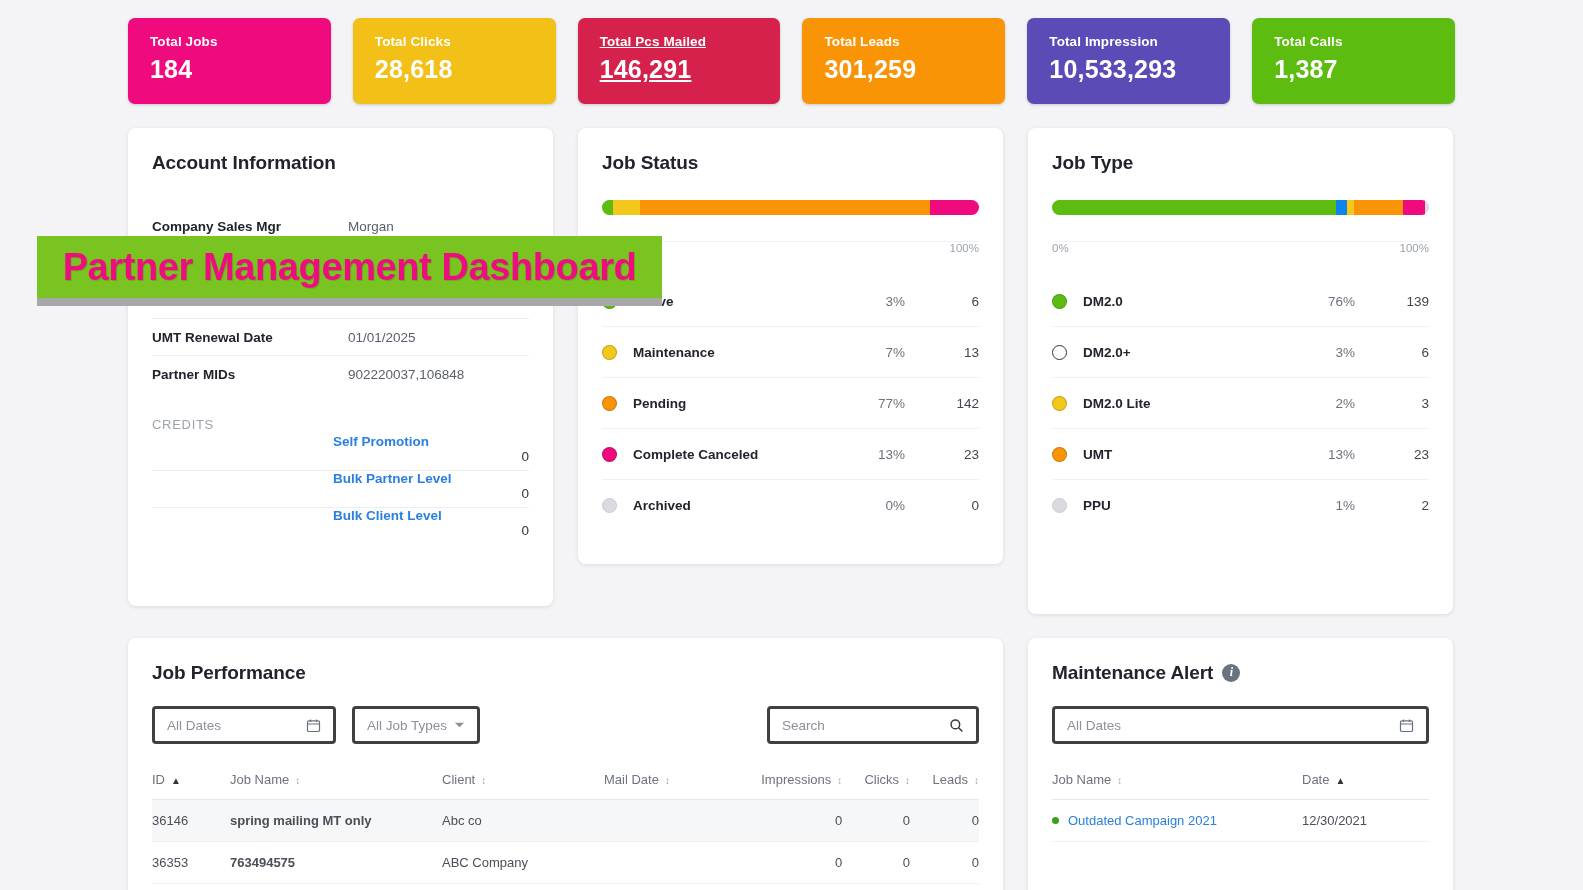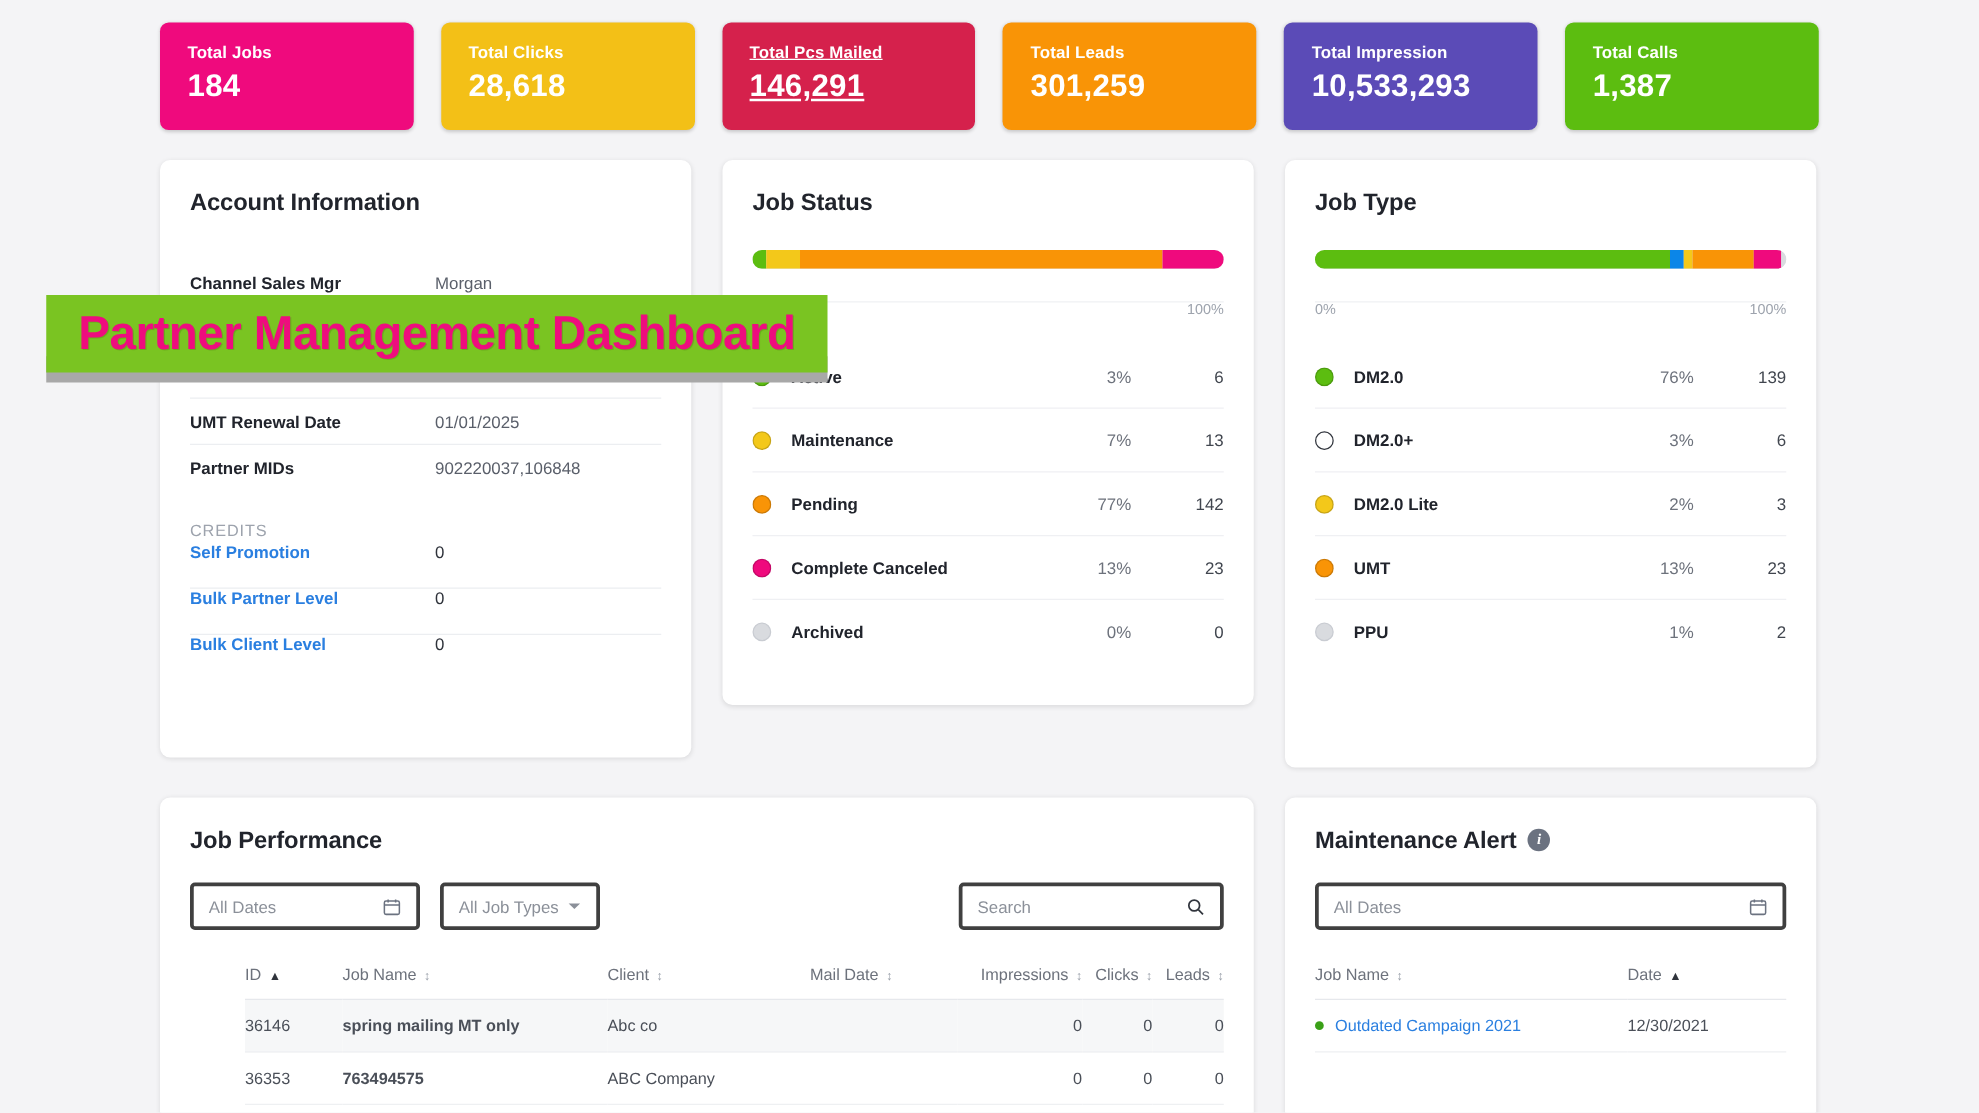"Channel Sales Mgr" div.ai-key { text: Channel -> Company }
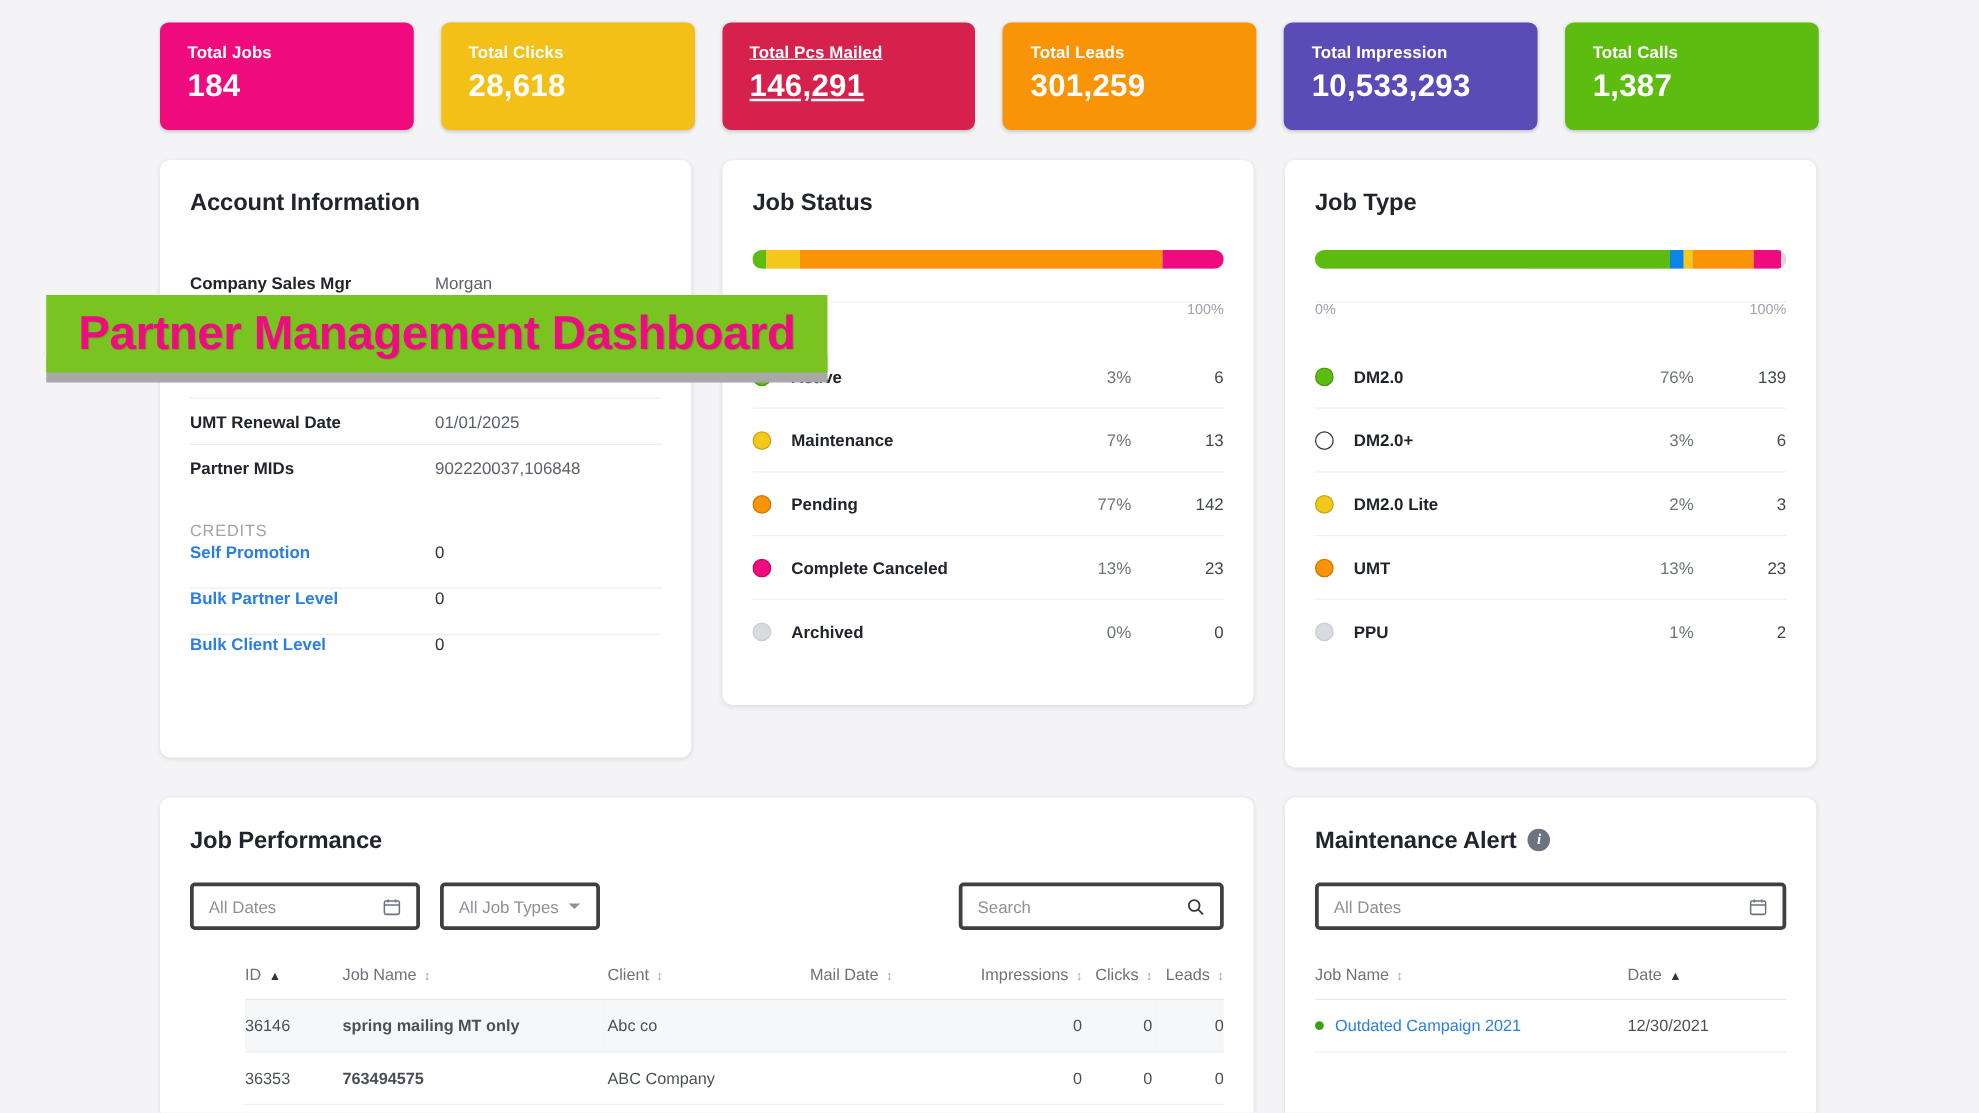"Self Promotion" .credit-row { align-items: flex-start -> flex-end; flex-direction: none -> column }
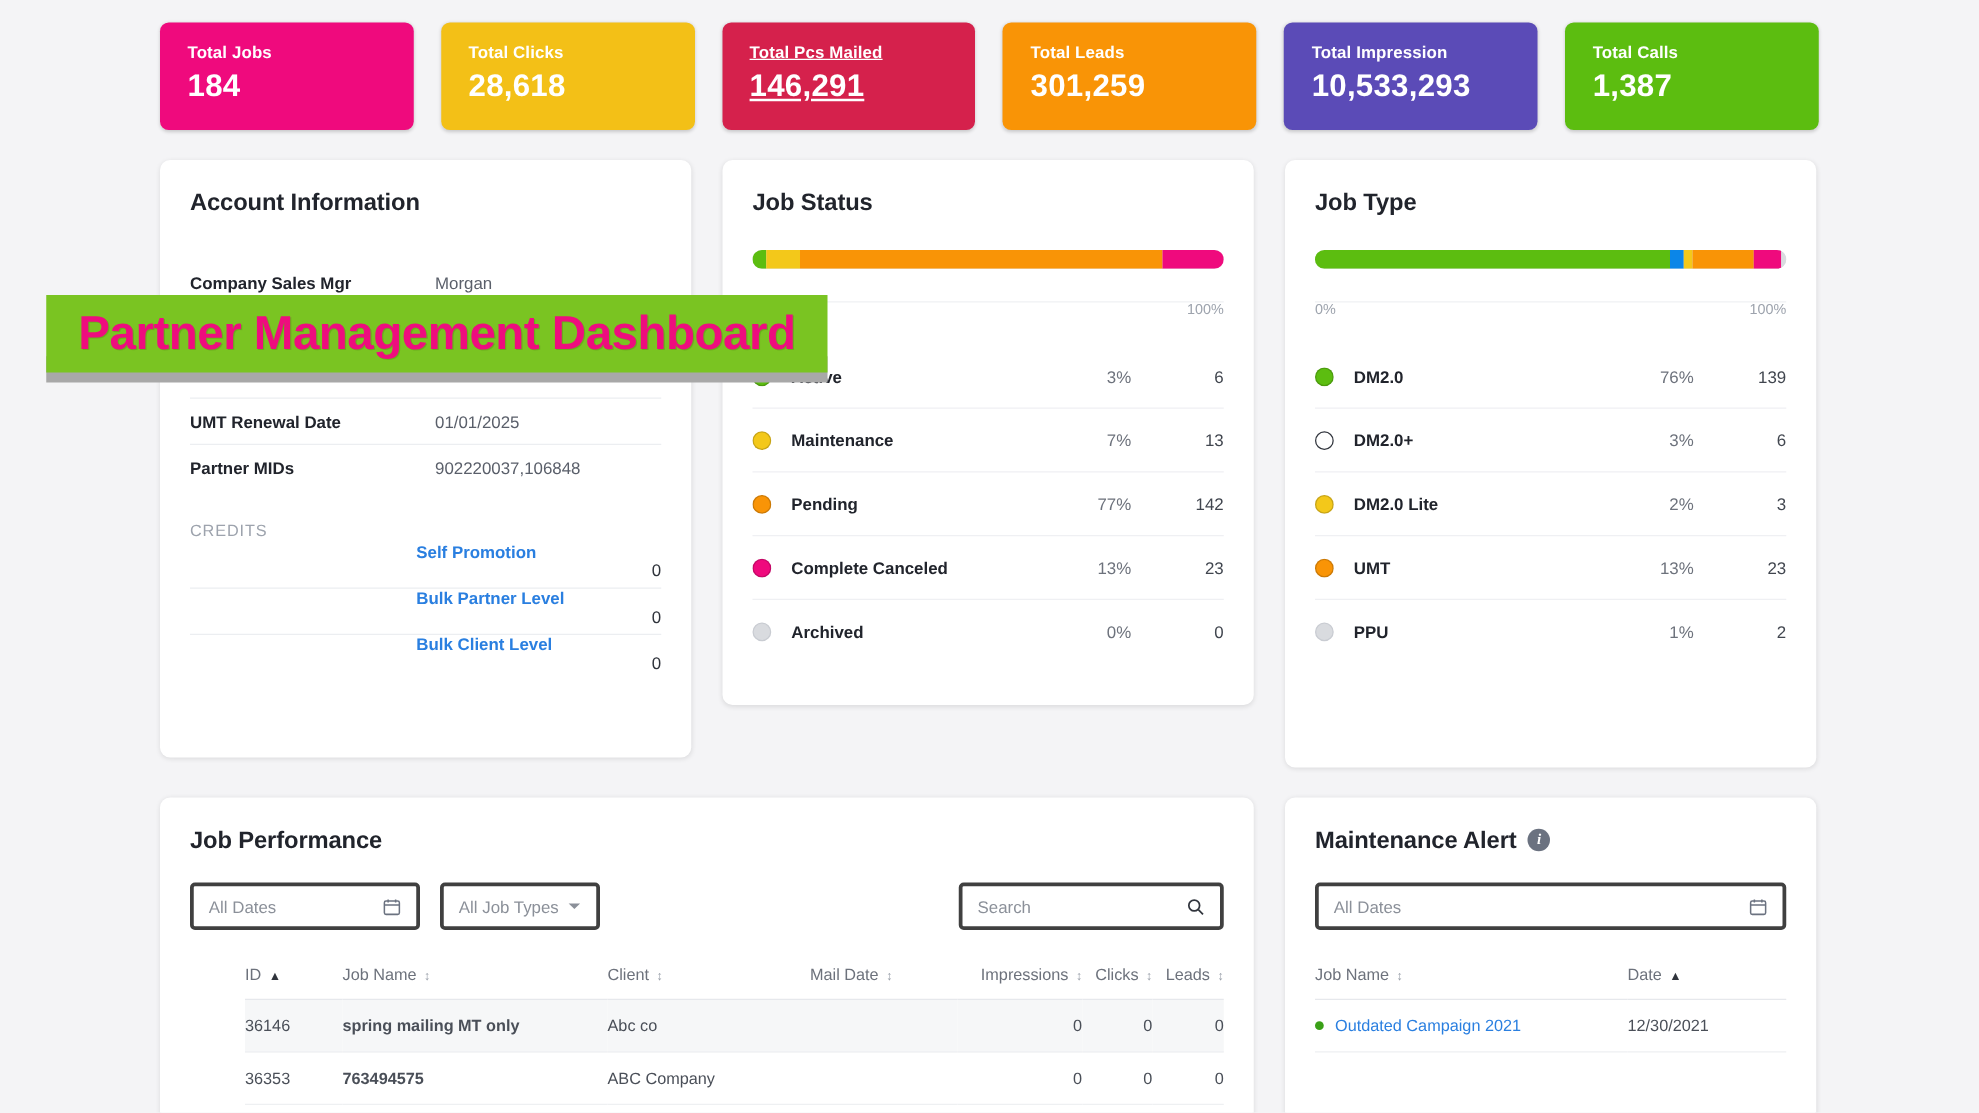"ID ▲" div { margin-left: 44px -> none }
